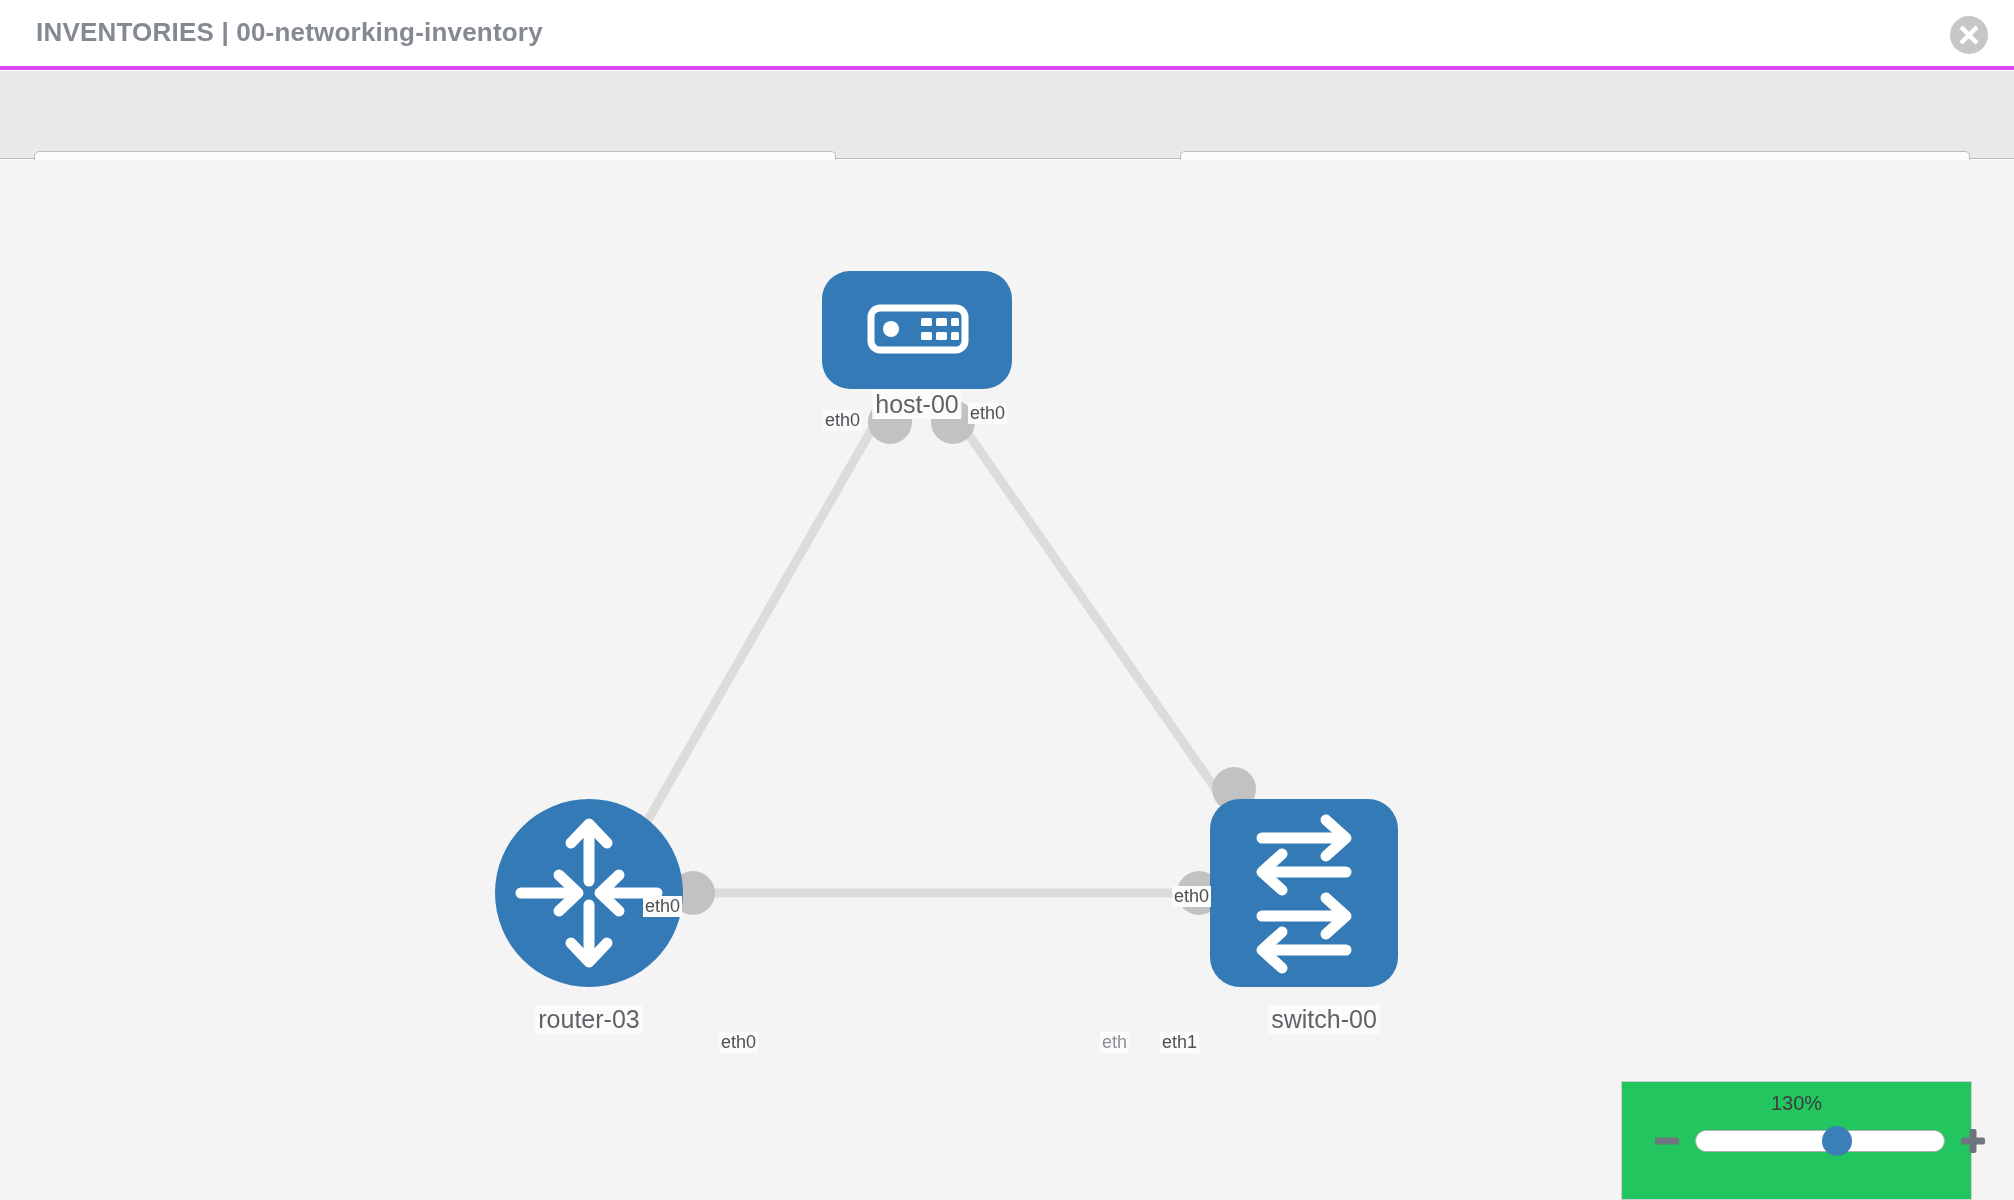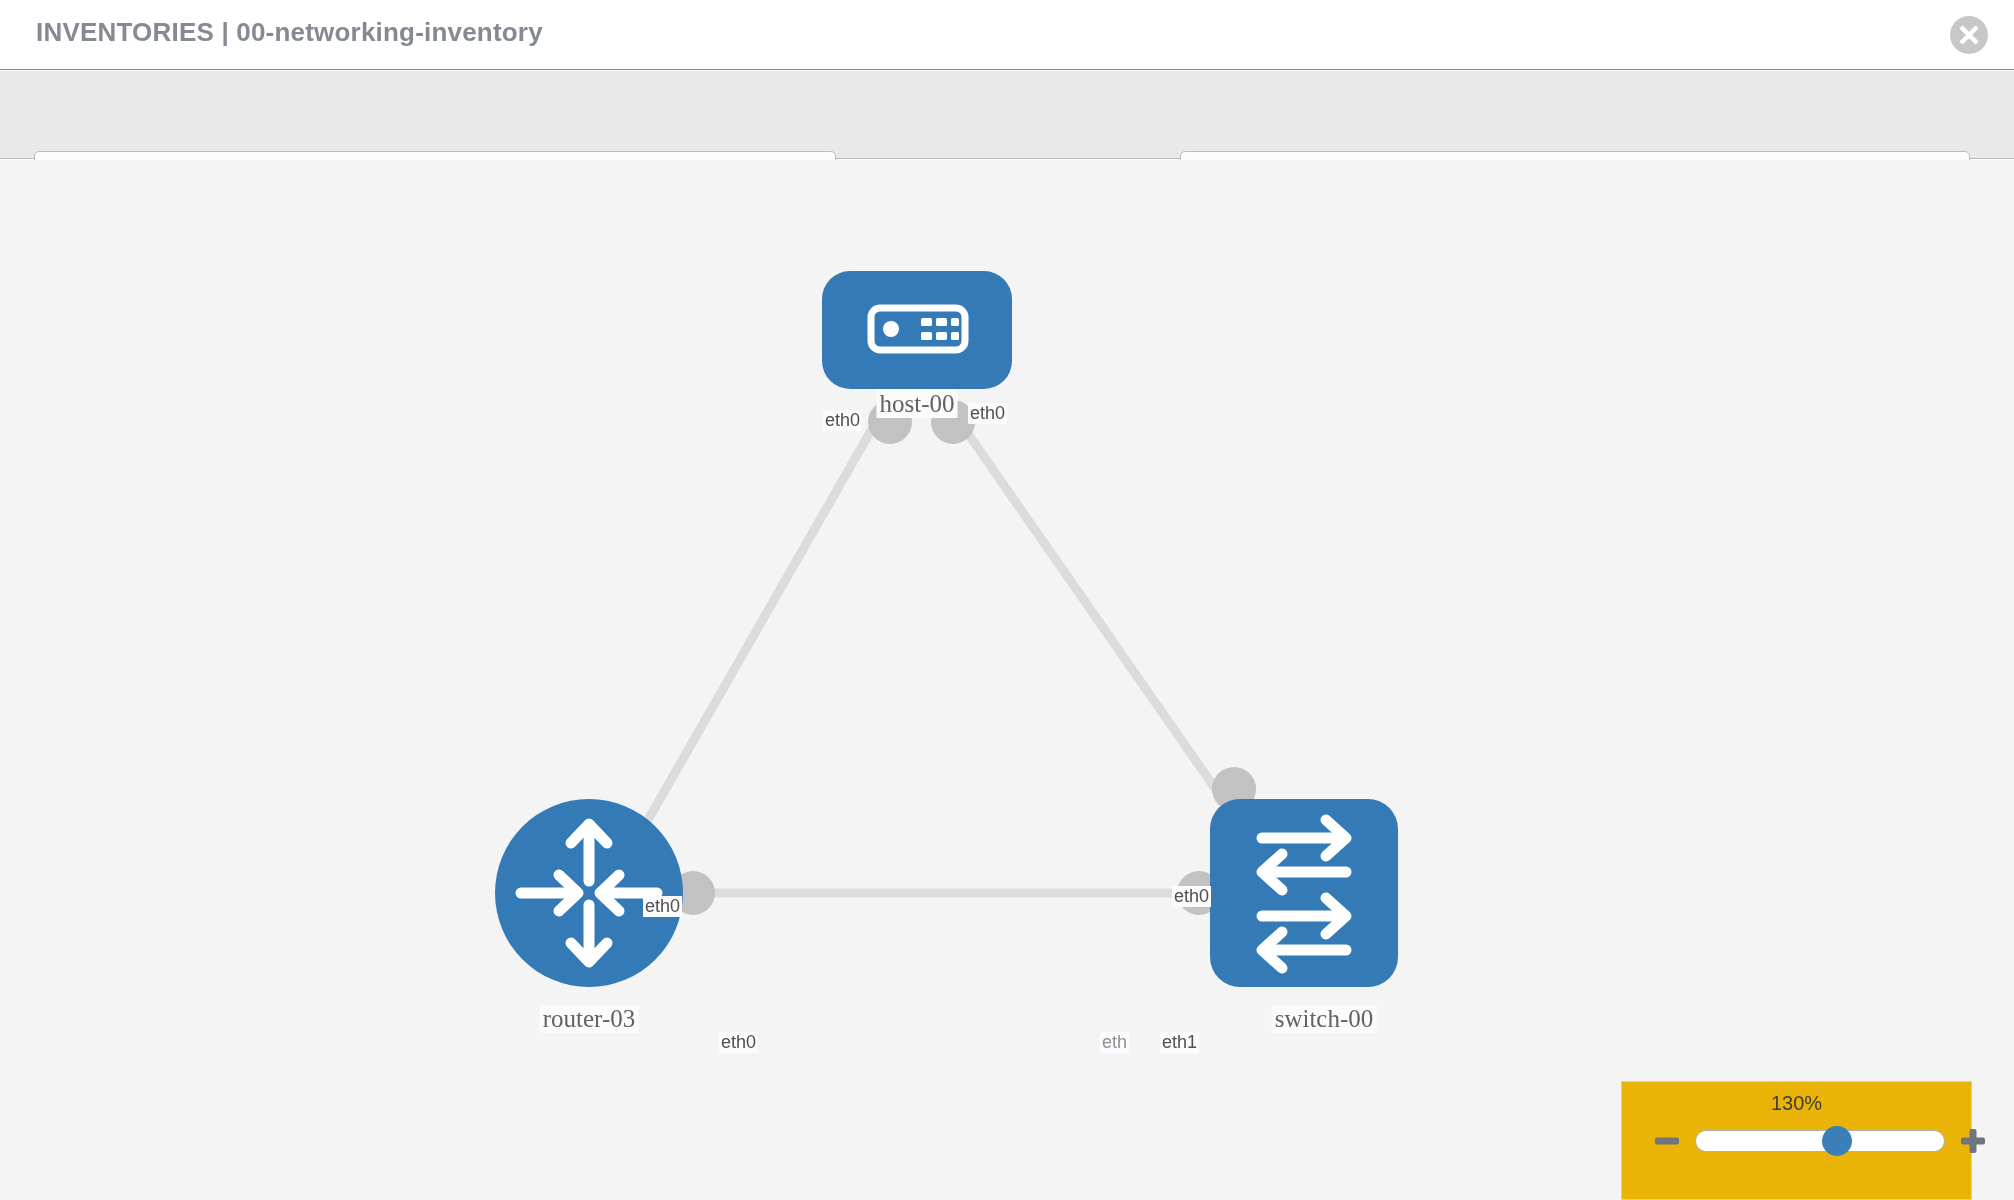"INVENTORIES | 00-networking-inventory" #header { border-bottom: 1px solid #d946ef -> 4px solid #d946ef }
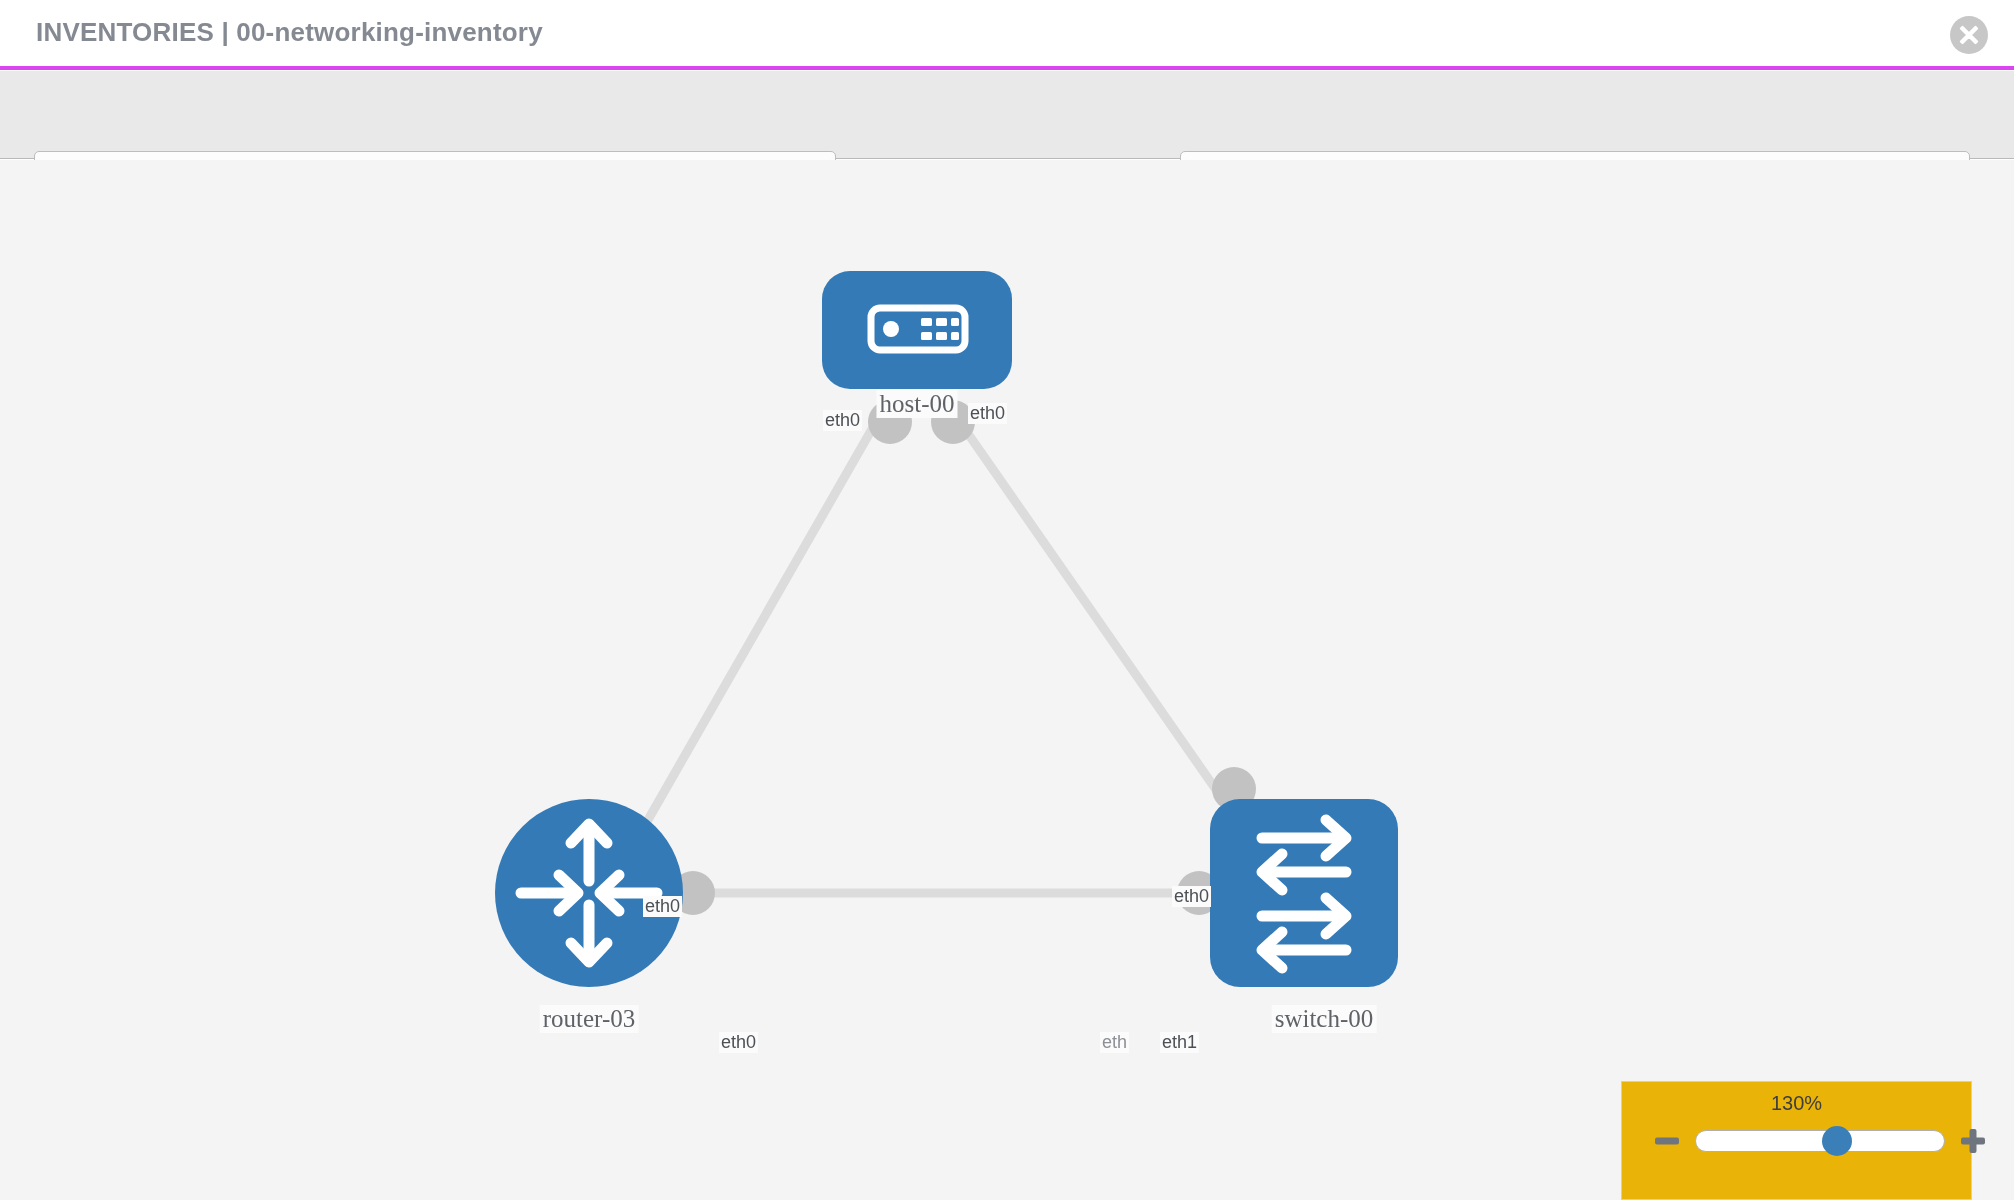"host-00" .node-label { font-family: Liberation Serif, serif -> none }
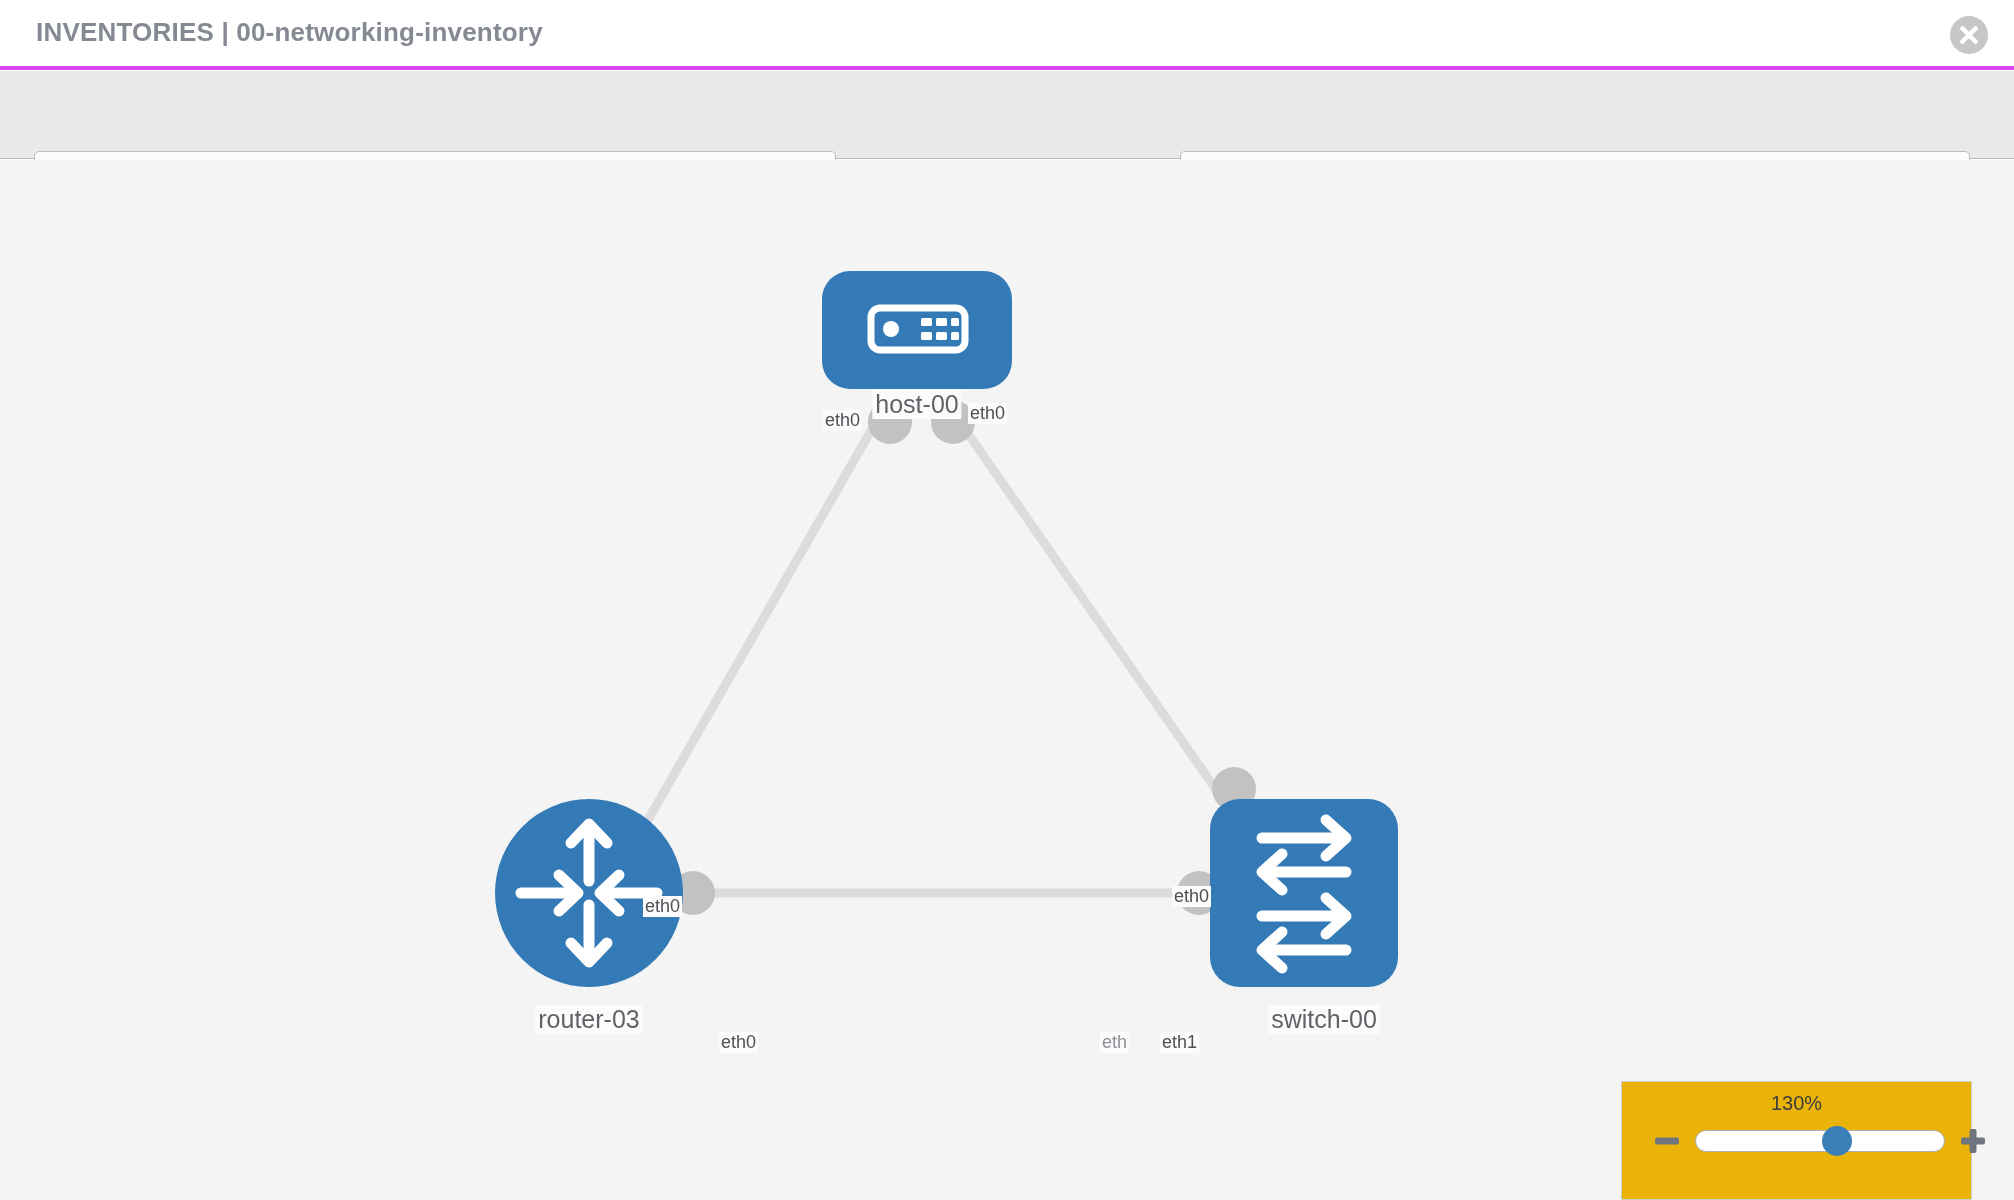"130%" #zoom-panel { background: #eab308 -> #22c55e }
